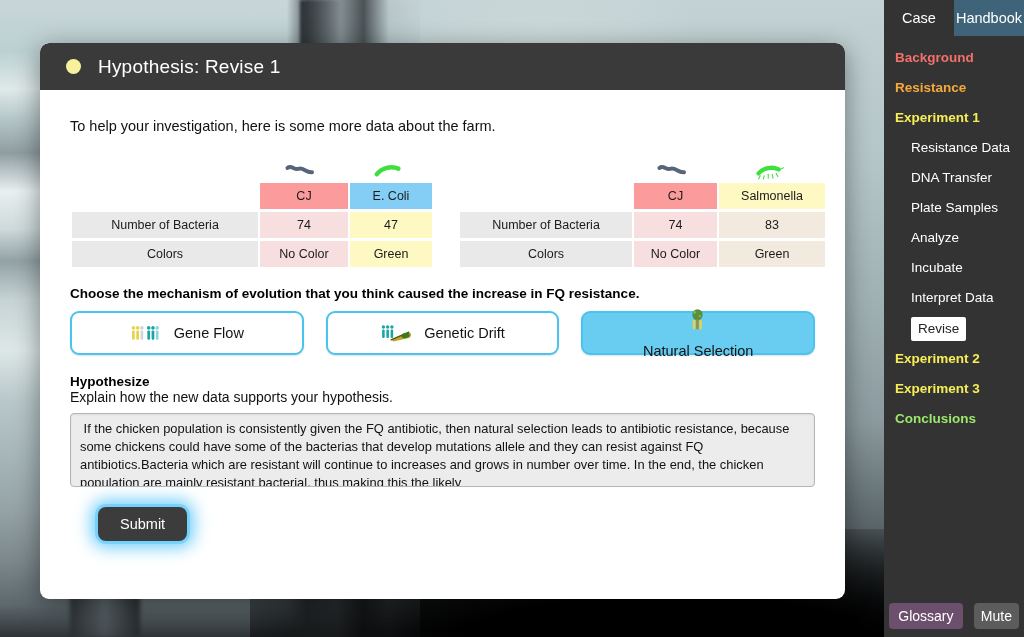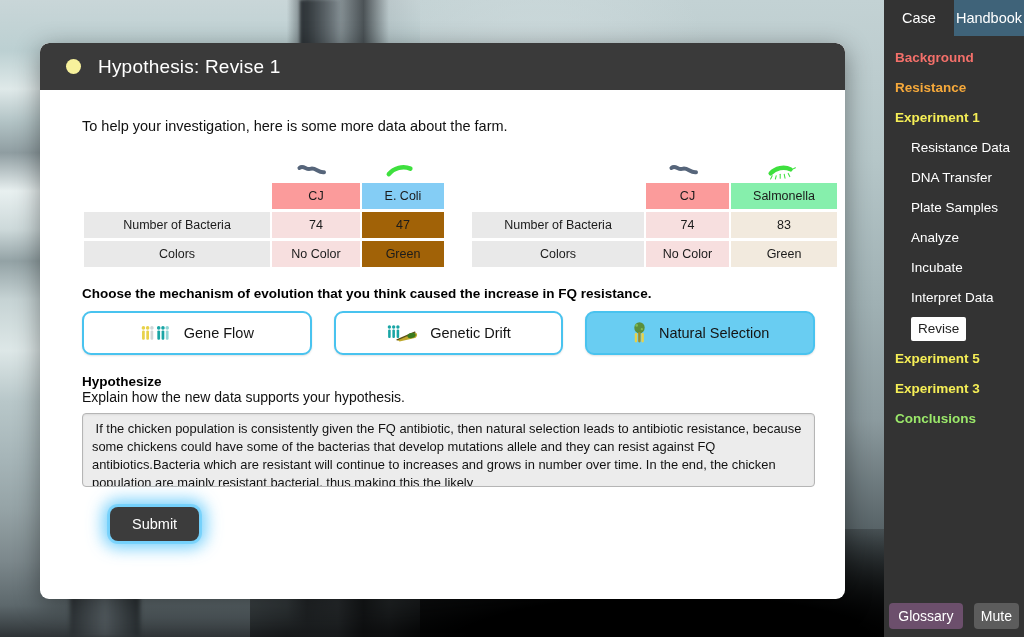"To help your investigation, here" #modal-body { padding: 28px 30px 0 42px -> 28px 30px 0 30px }
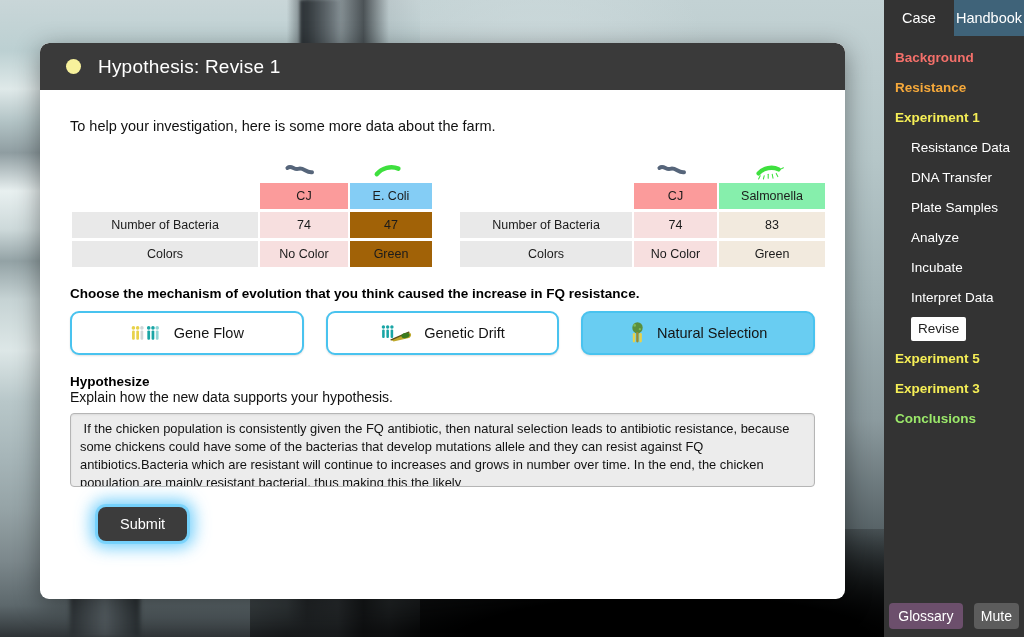"Salmonella" .hdr-salm { background: #86efac -> #fef9c3 }
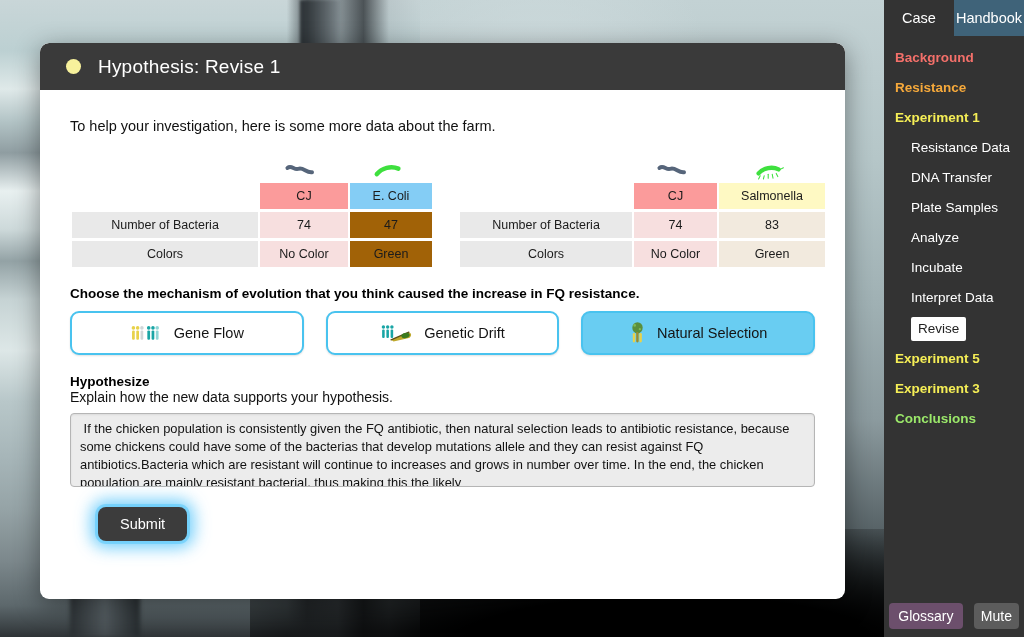"47" .cell-ecoli { background: #a16207 -> #fef9c3 }
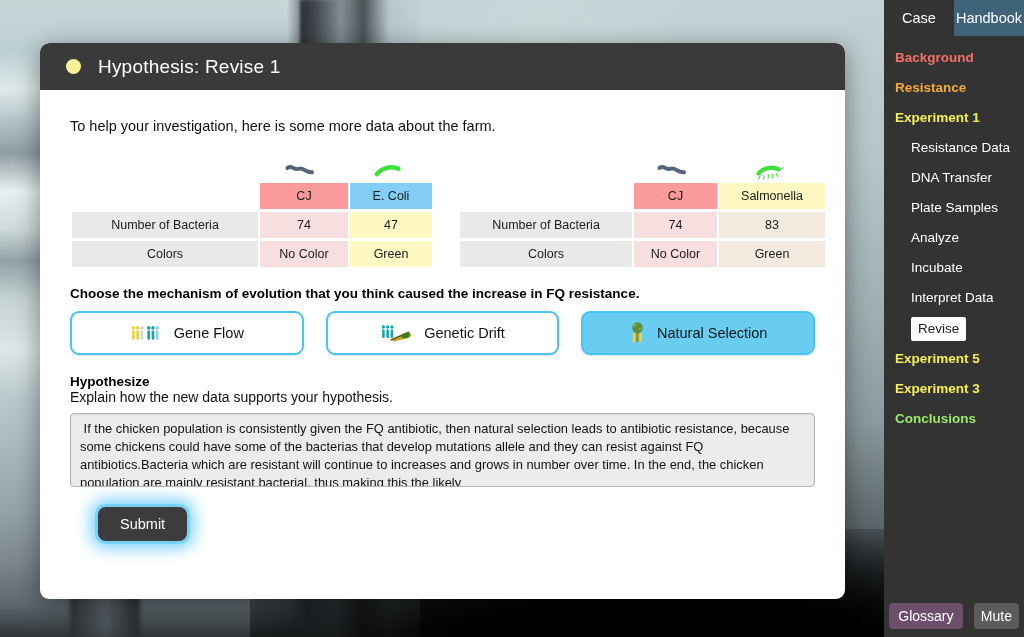"Natural Selection" .mech-btn.selected { flex-direction: none -> column }
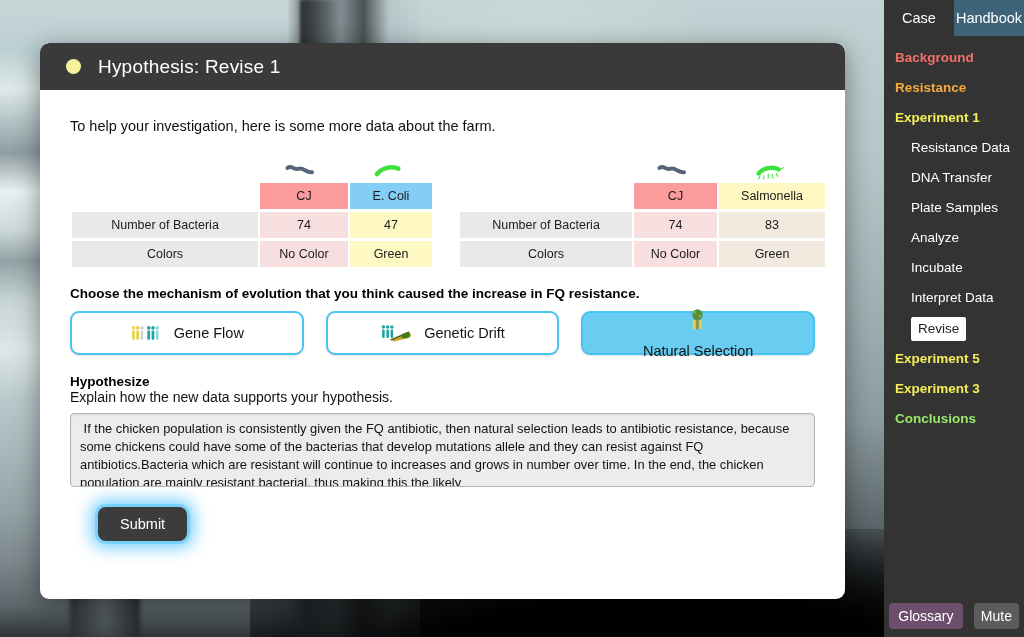"Experiment 5" div.nav-item { text: 5 -> 2 }
